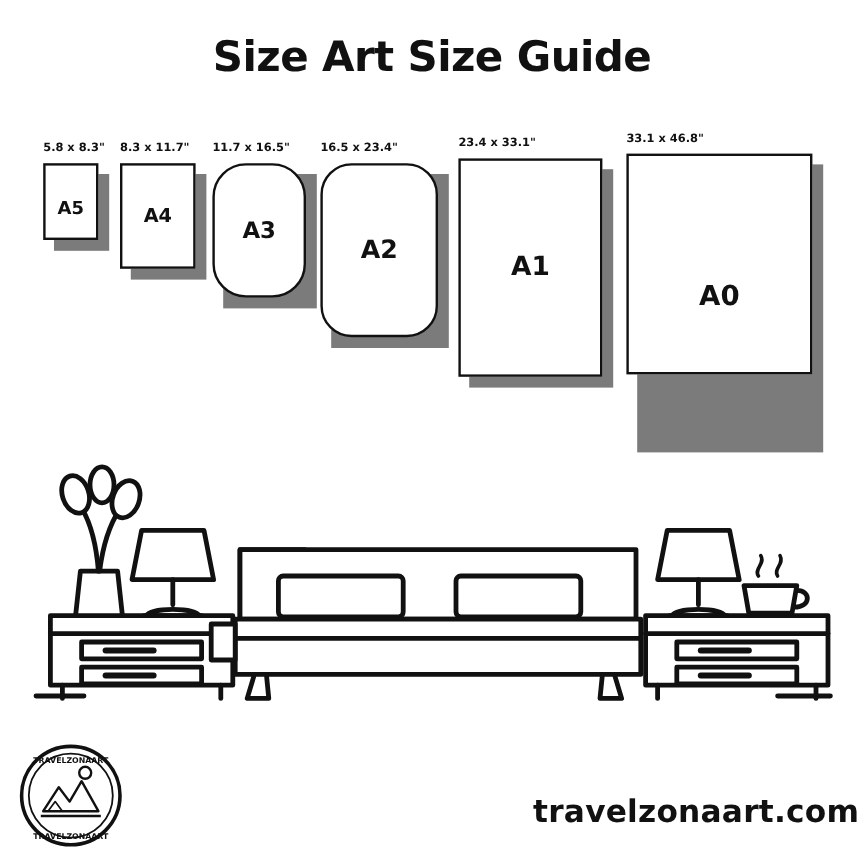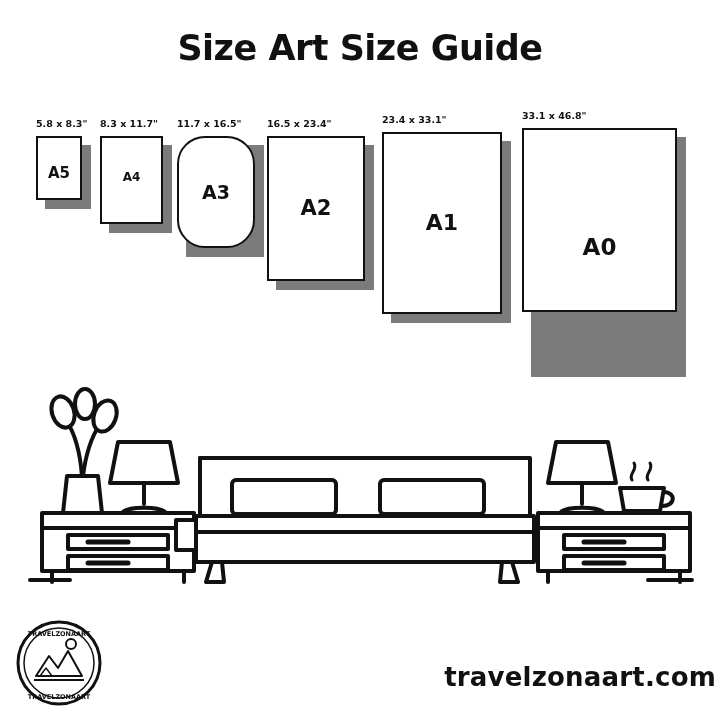"A4" div.frame-name { font-size: 12px -> 16px }
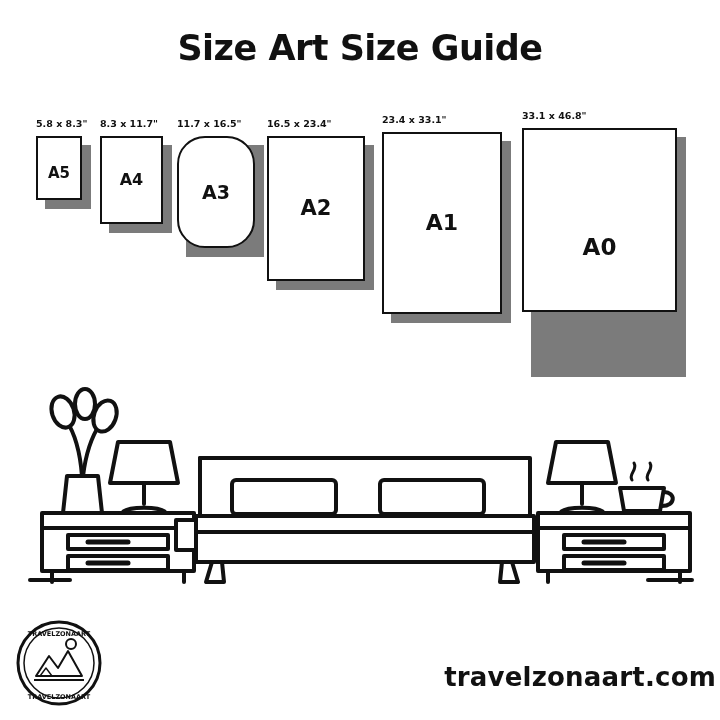"A2" div.frame-box { border-radius: none -> 26px }
